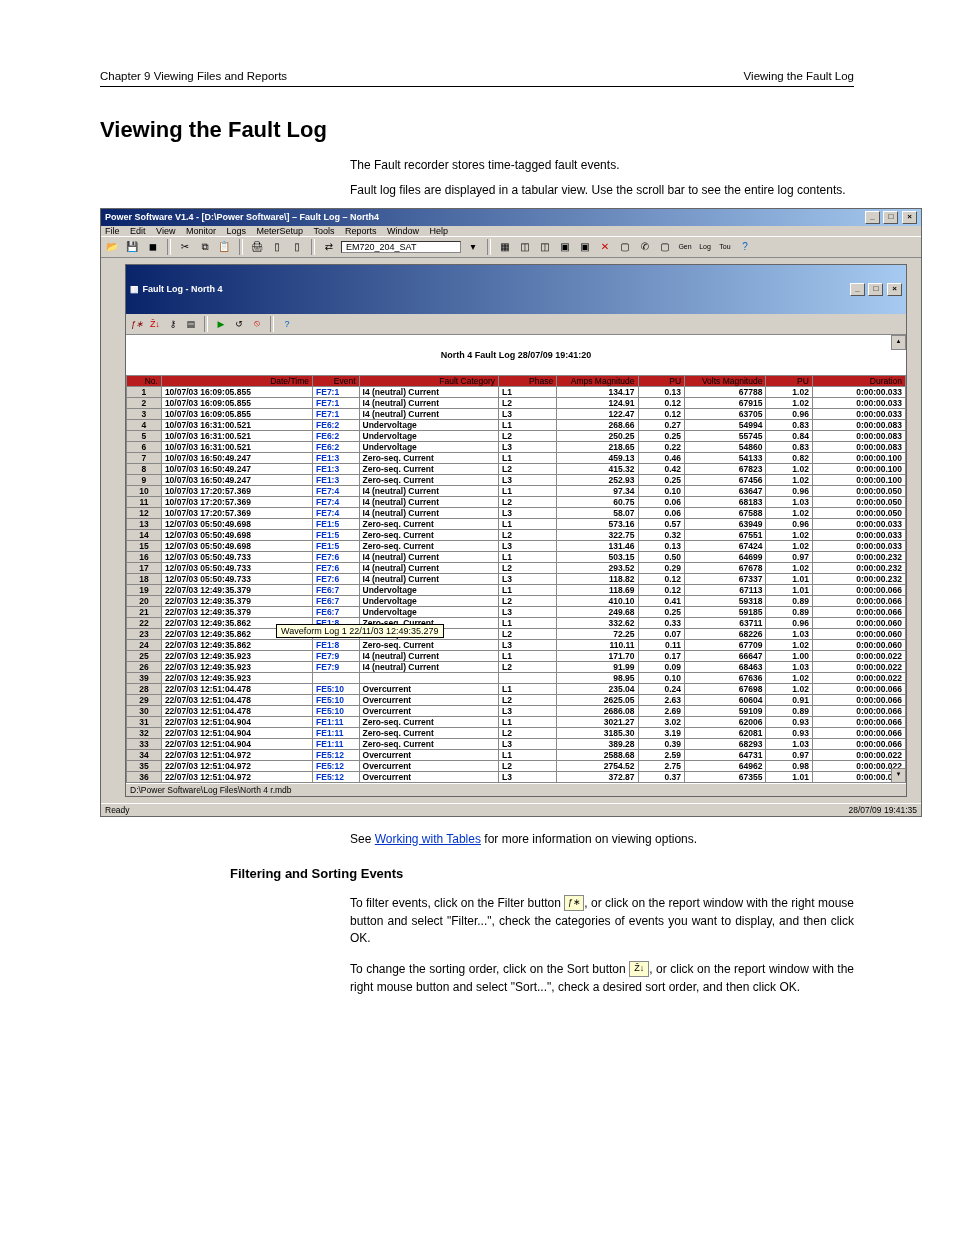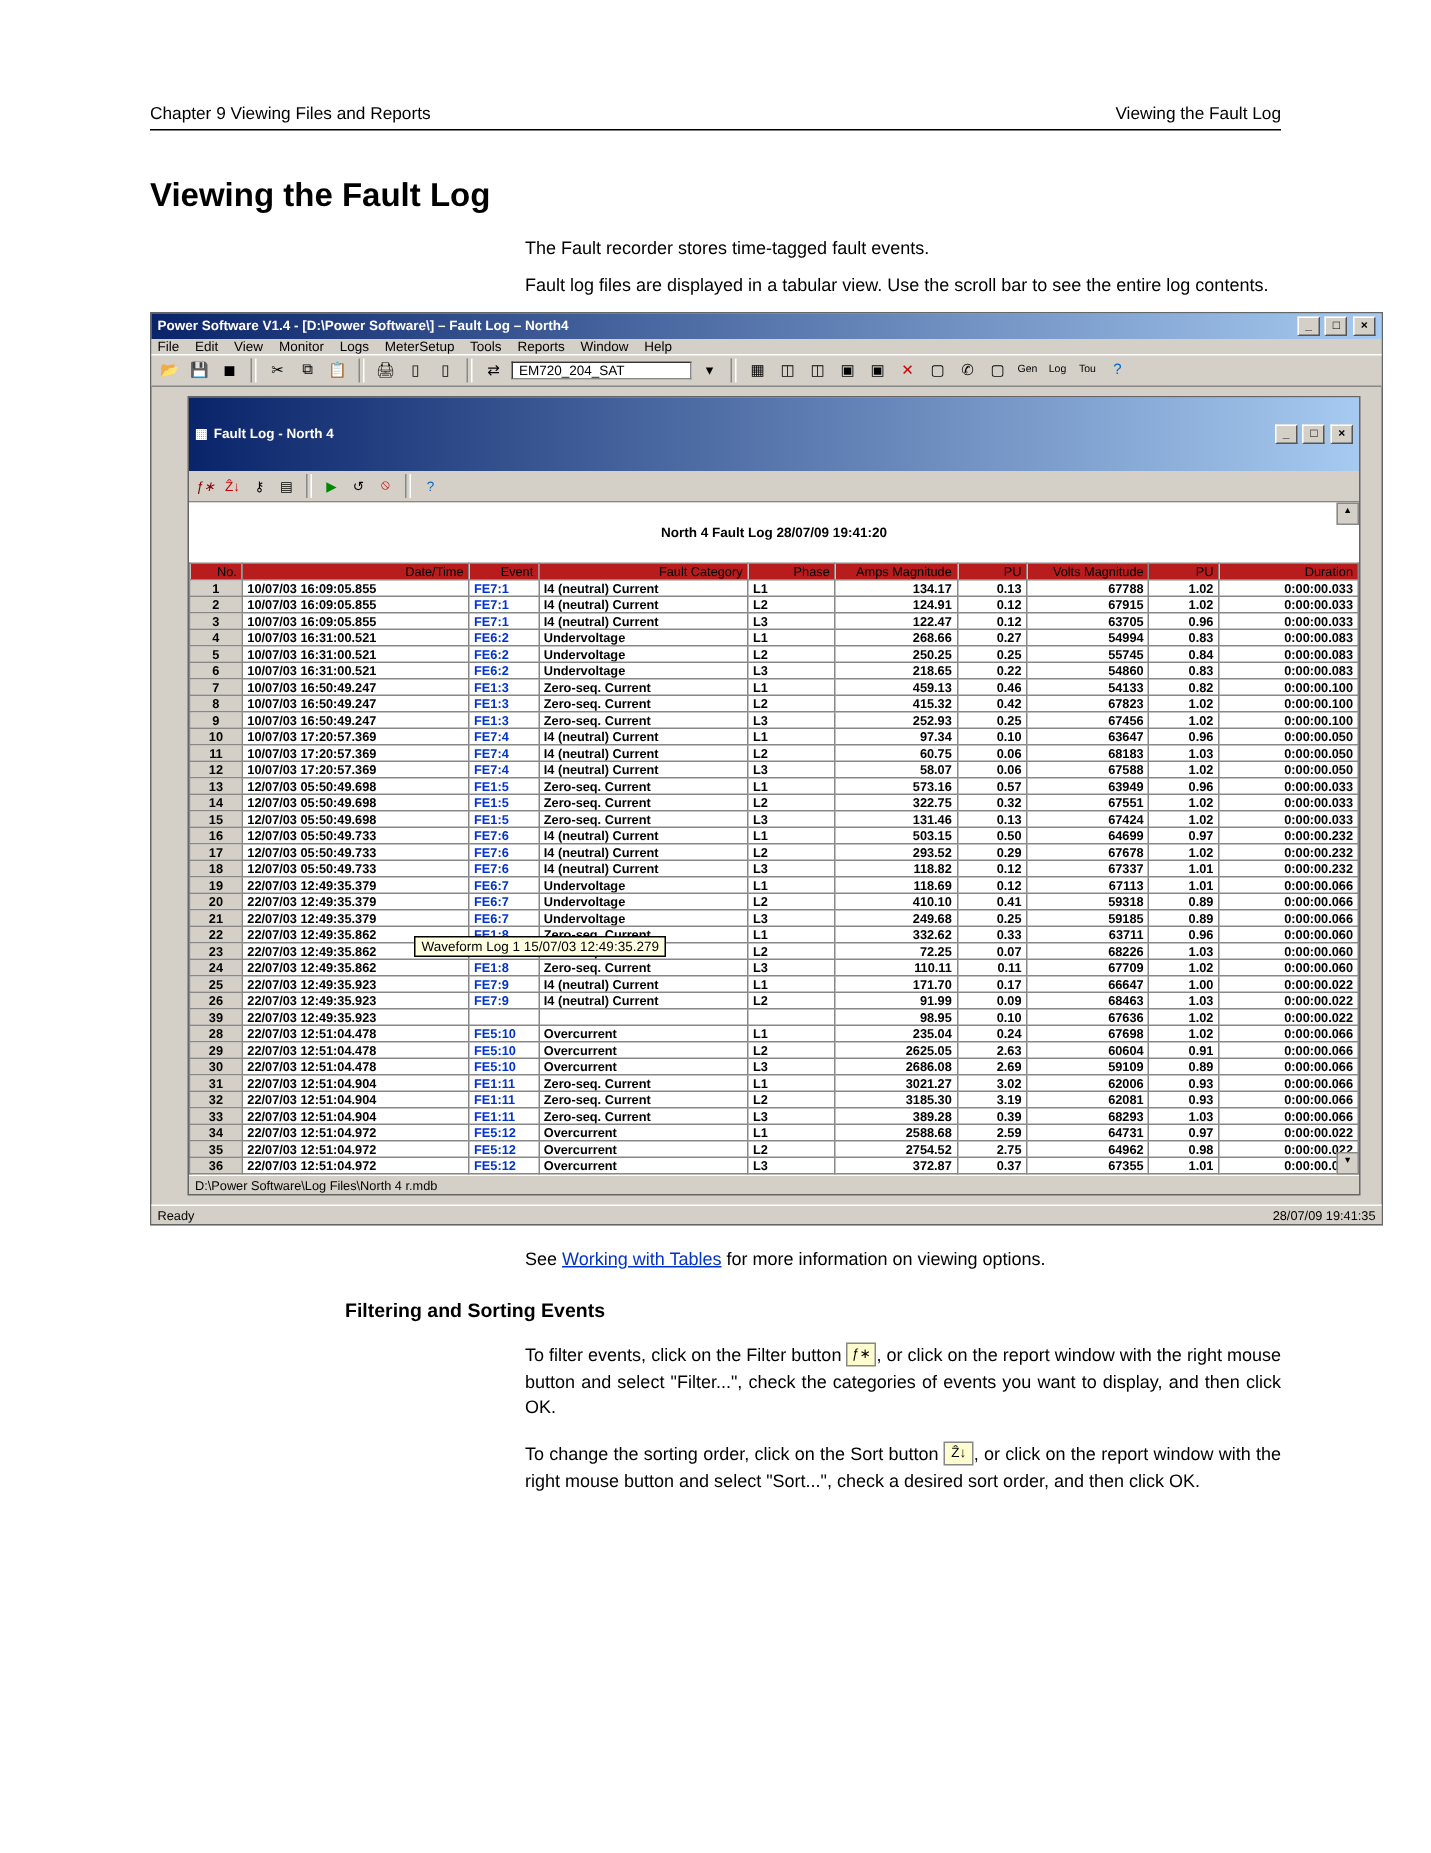"Waveform Log 1 15/07/03 12:49:35.279" div.tooltip-box { text: 15/07/03 -> 22/11/03 }
